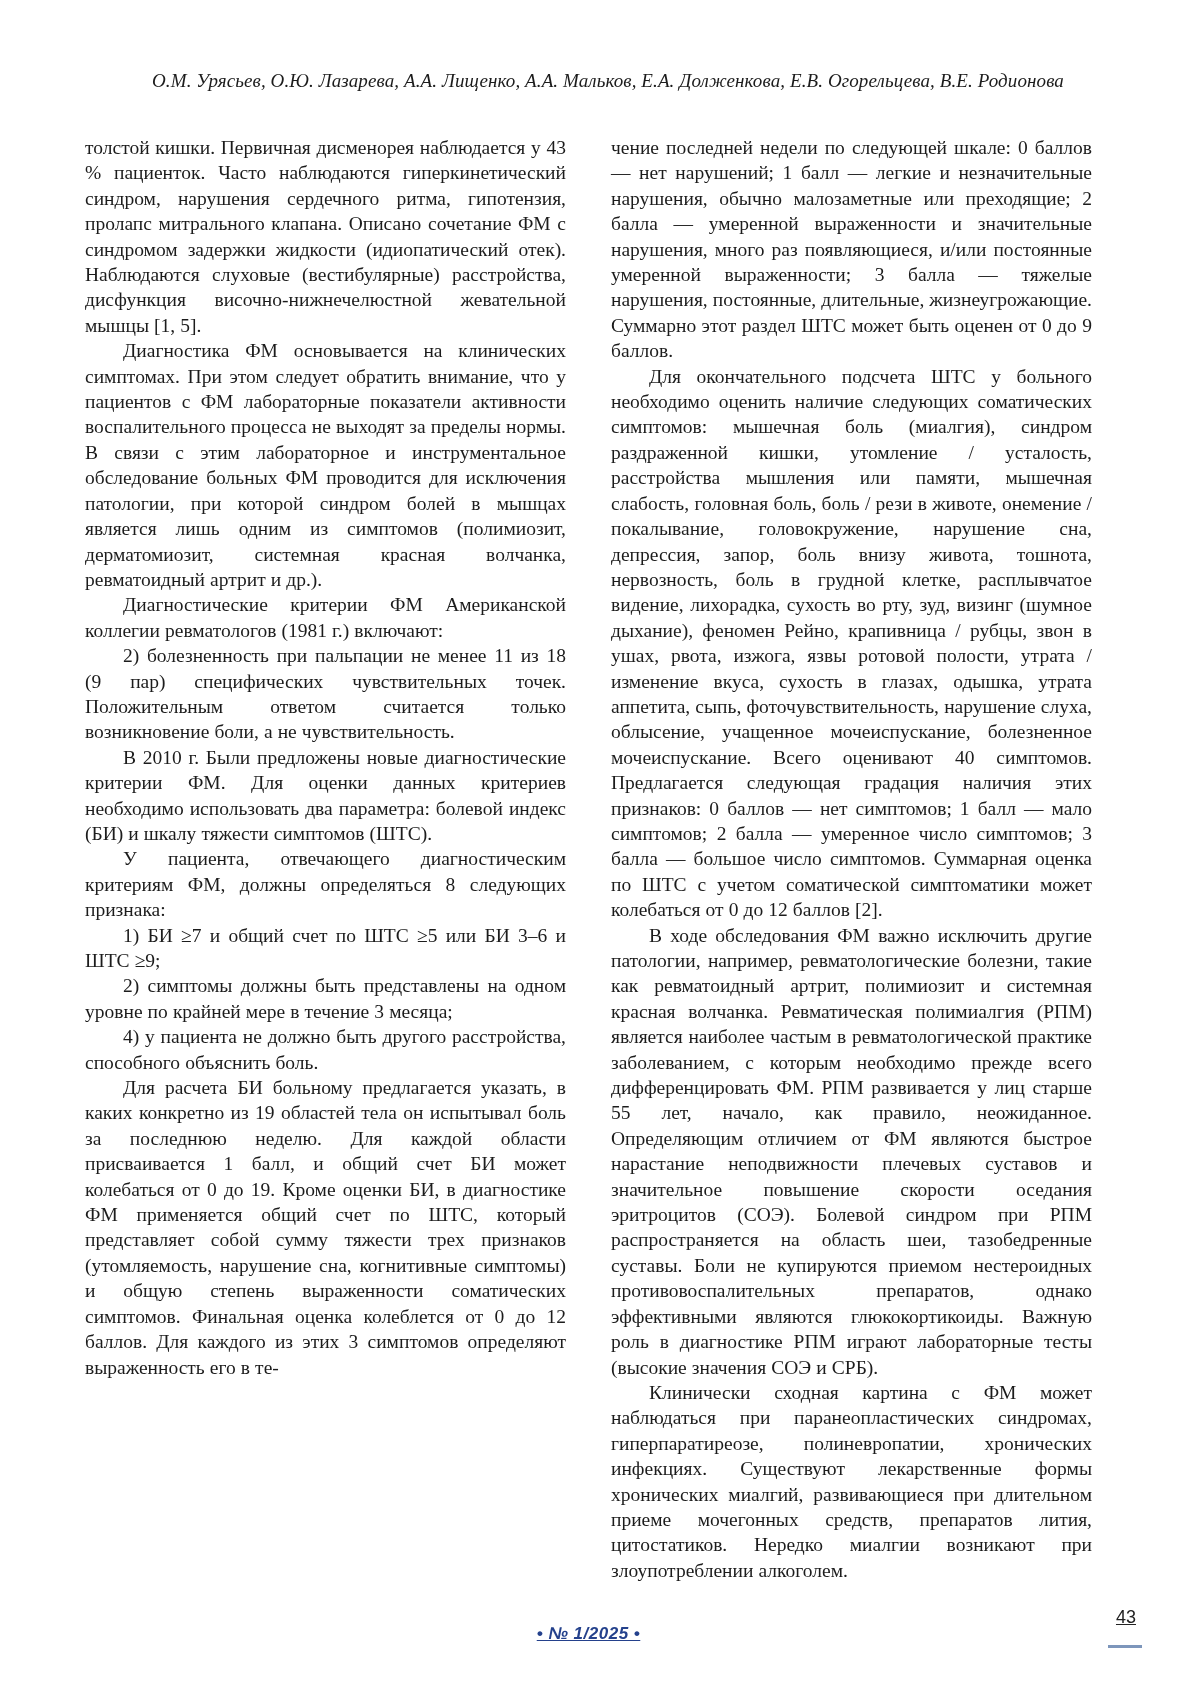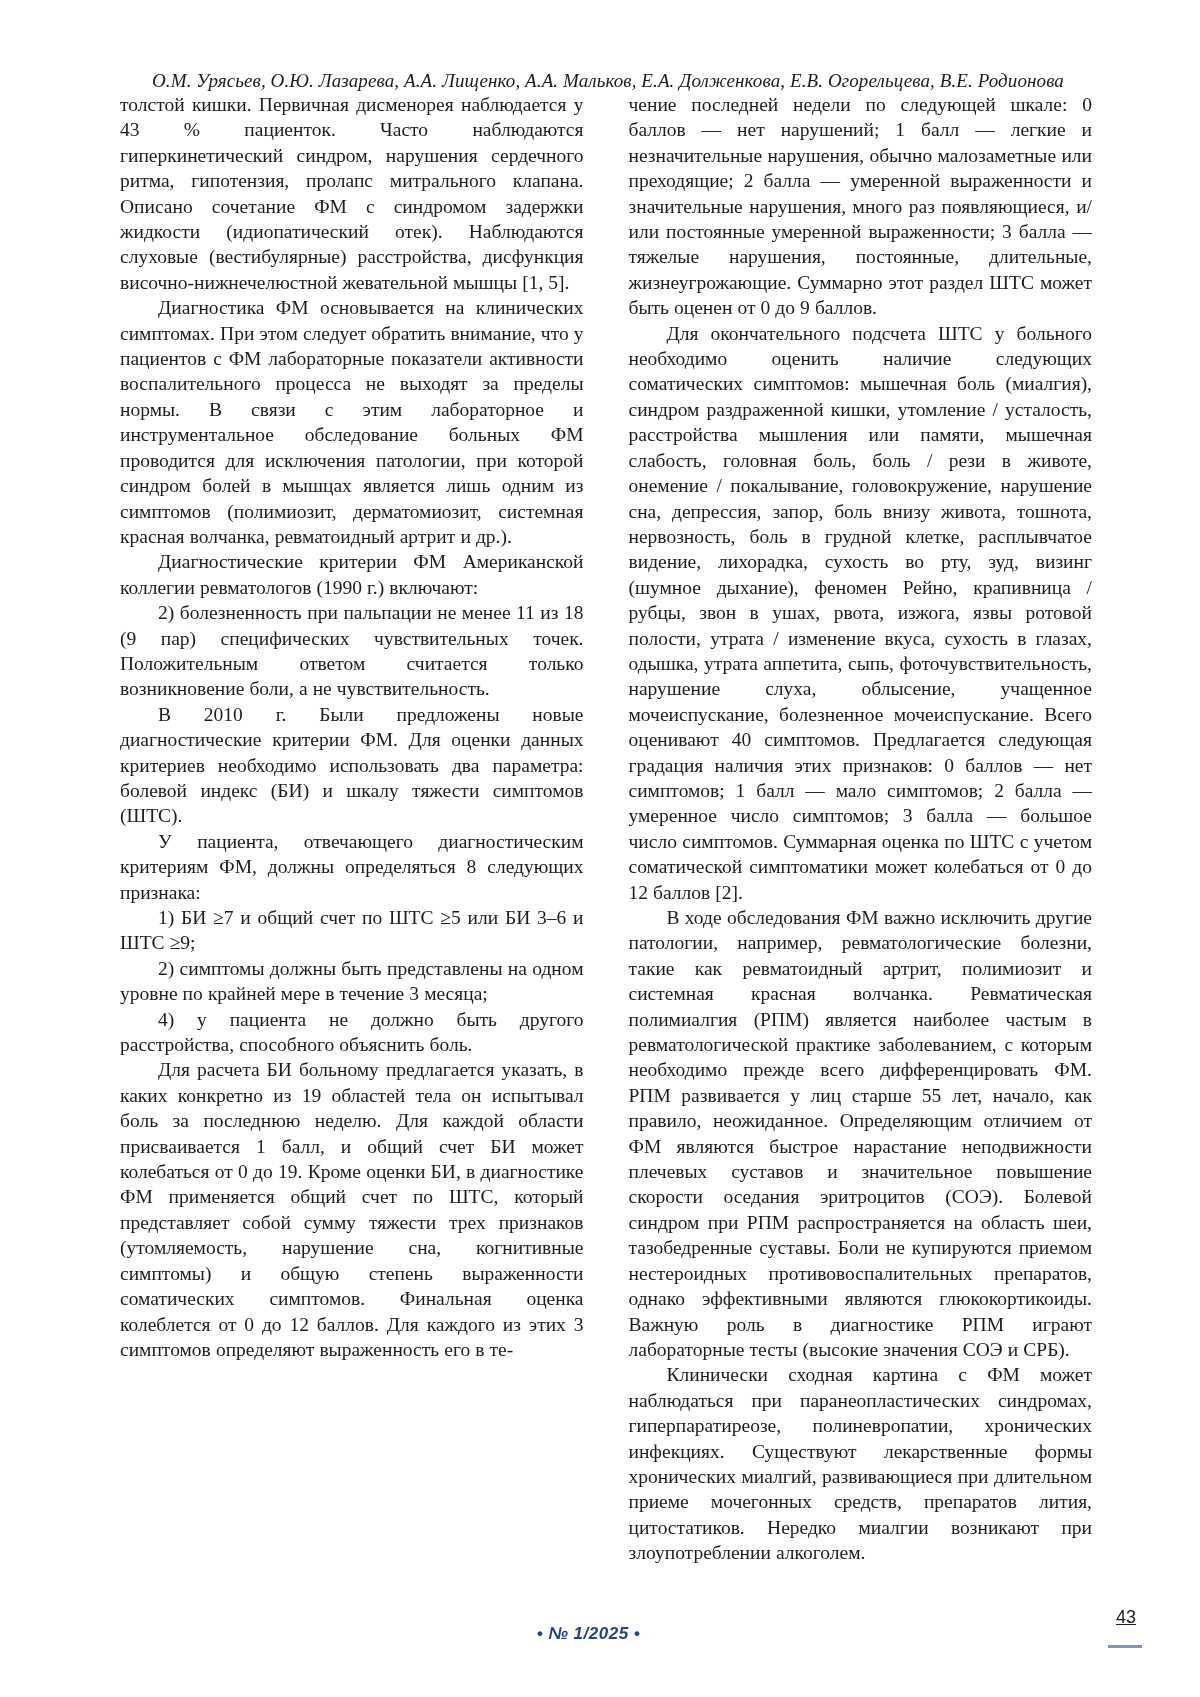"толстой кишки. Первичная дисменорея" .columns { margin-top: none -> 43px; padding-left: 120px -> 85px }
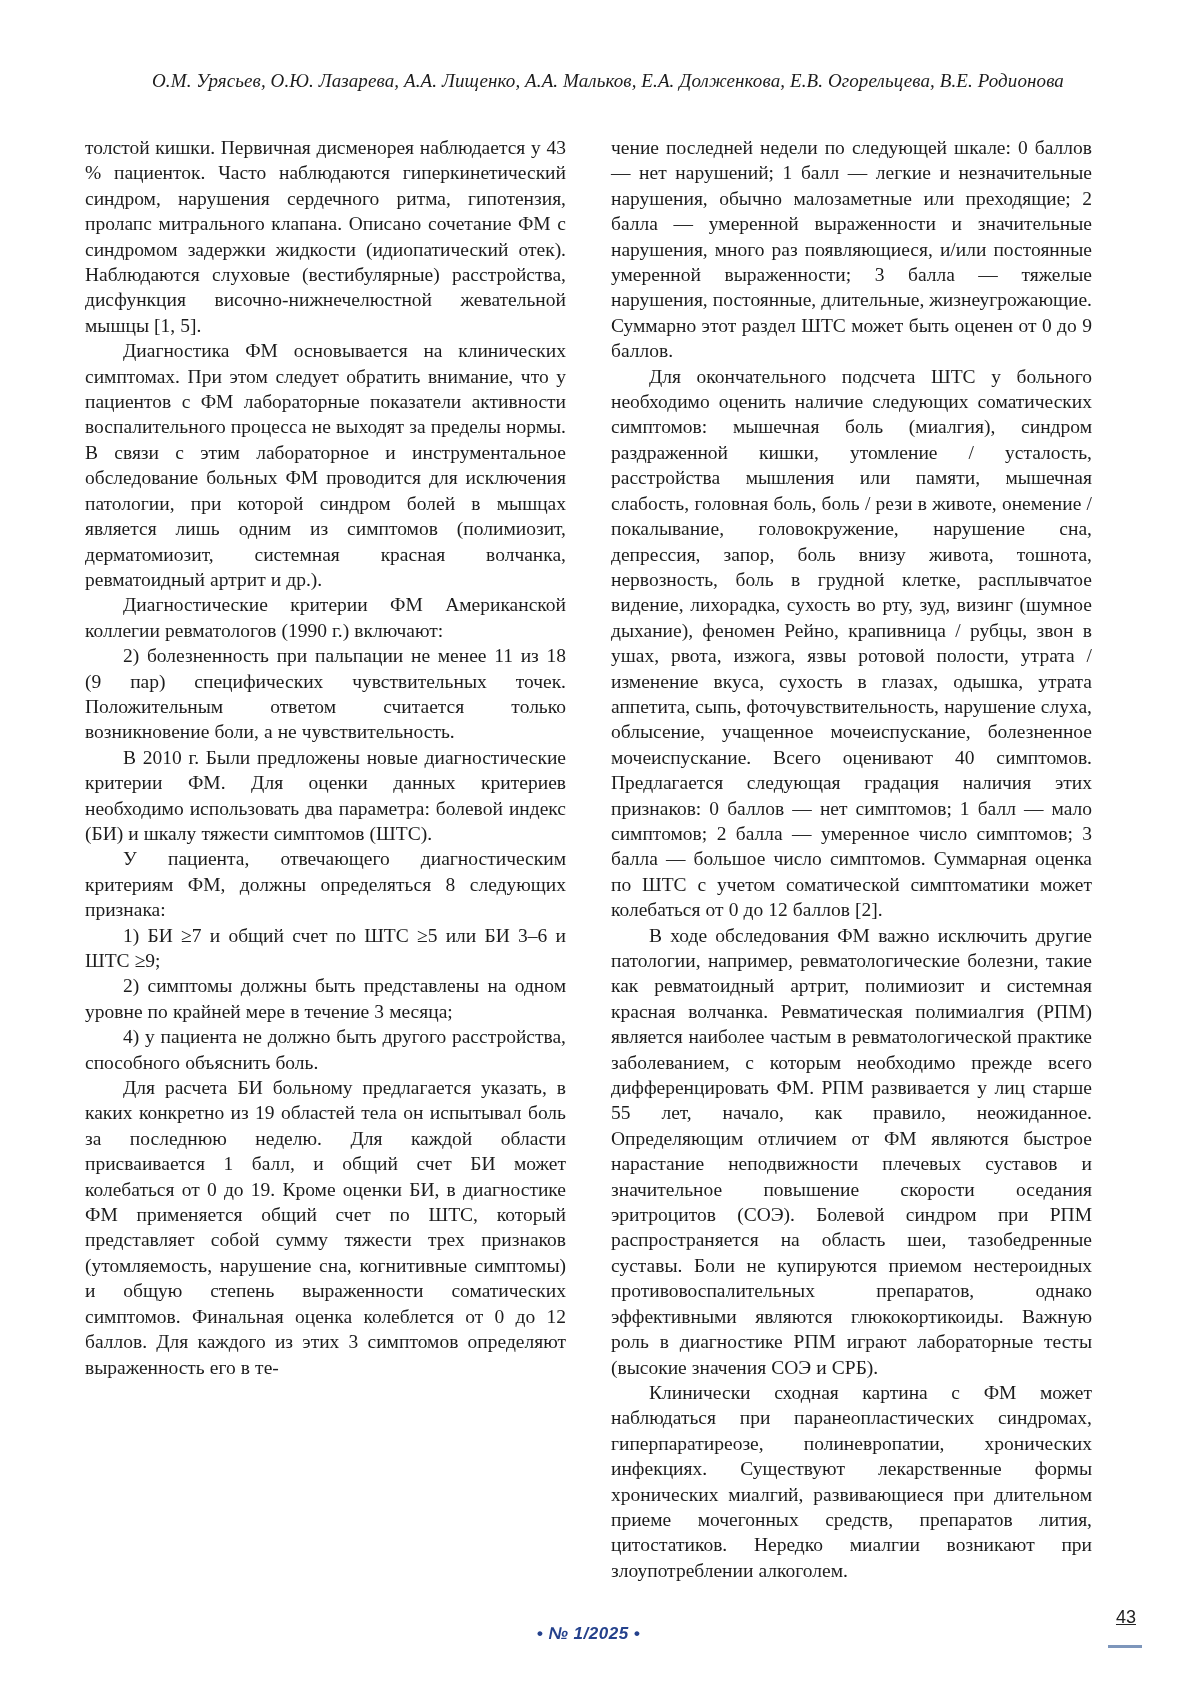"Диагностические критерии ФМ Американской" p.para { text: 1990 -> 1981 }
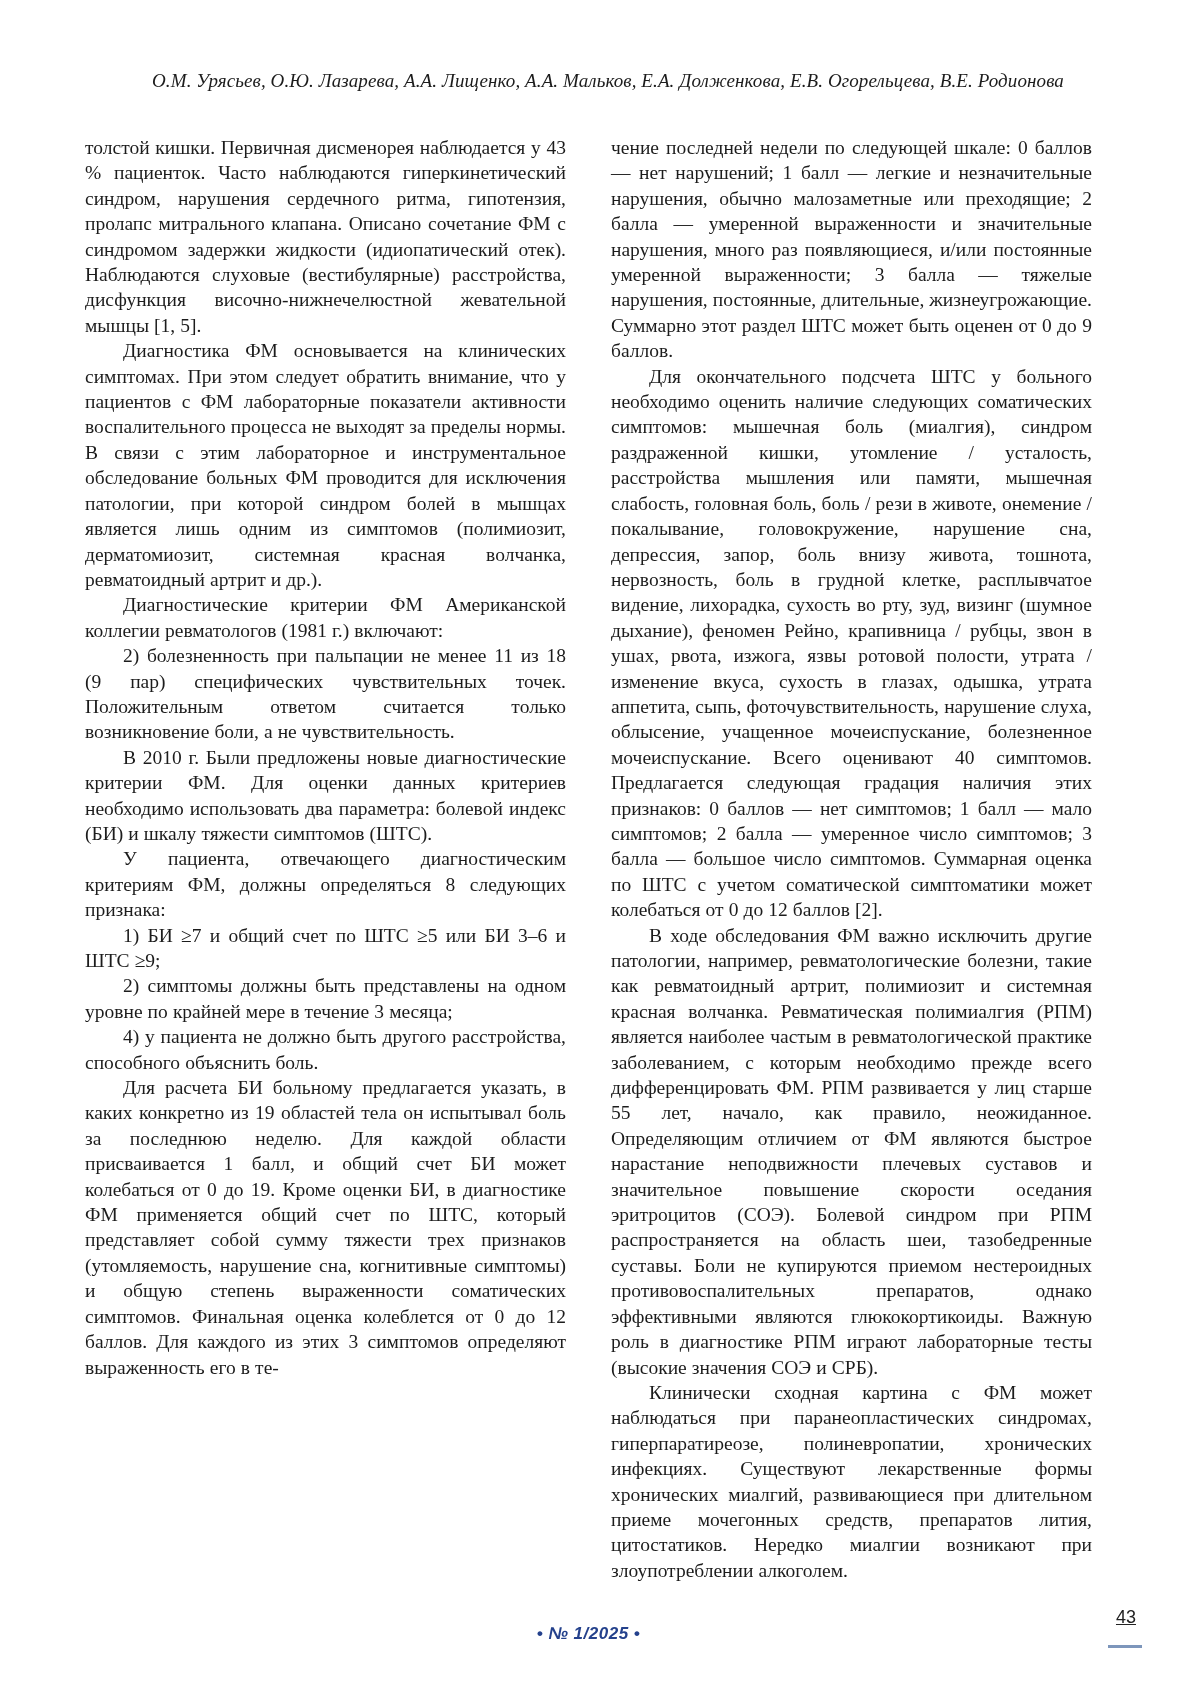"• № 1/2025 •" .footer-issue { text-decoration: none -> underline }
